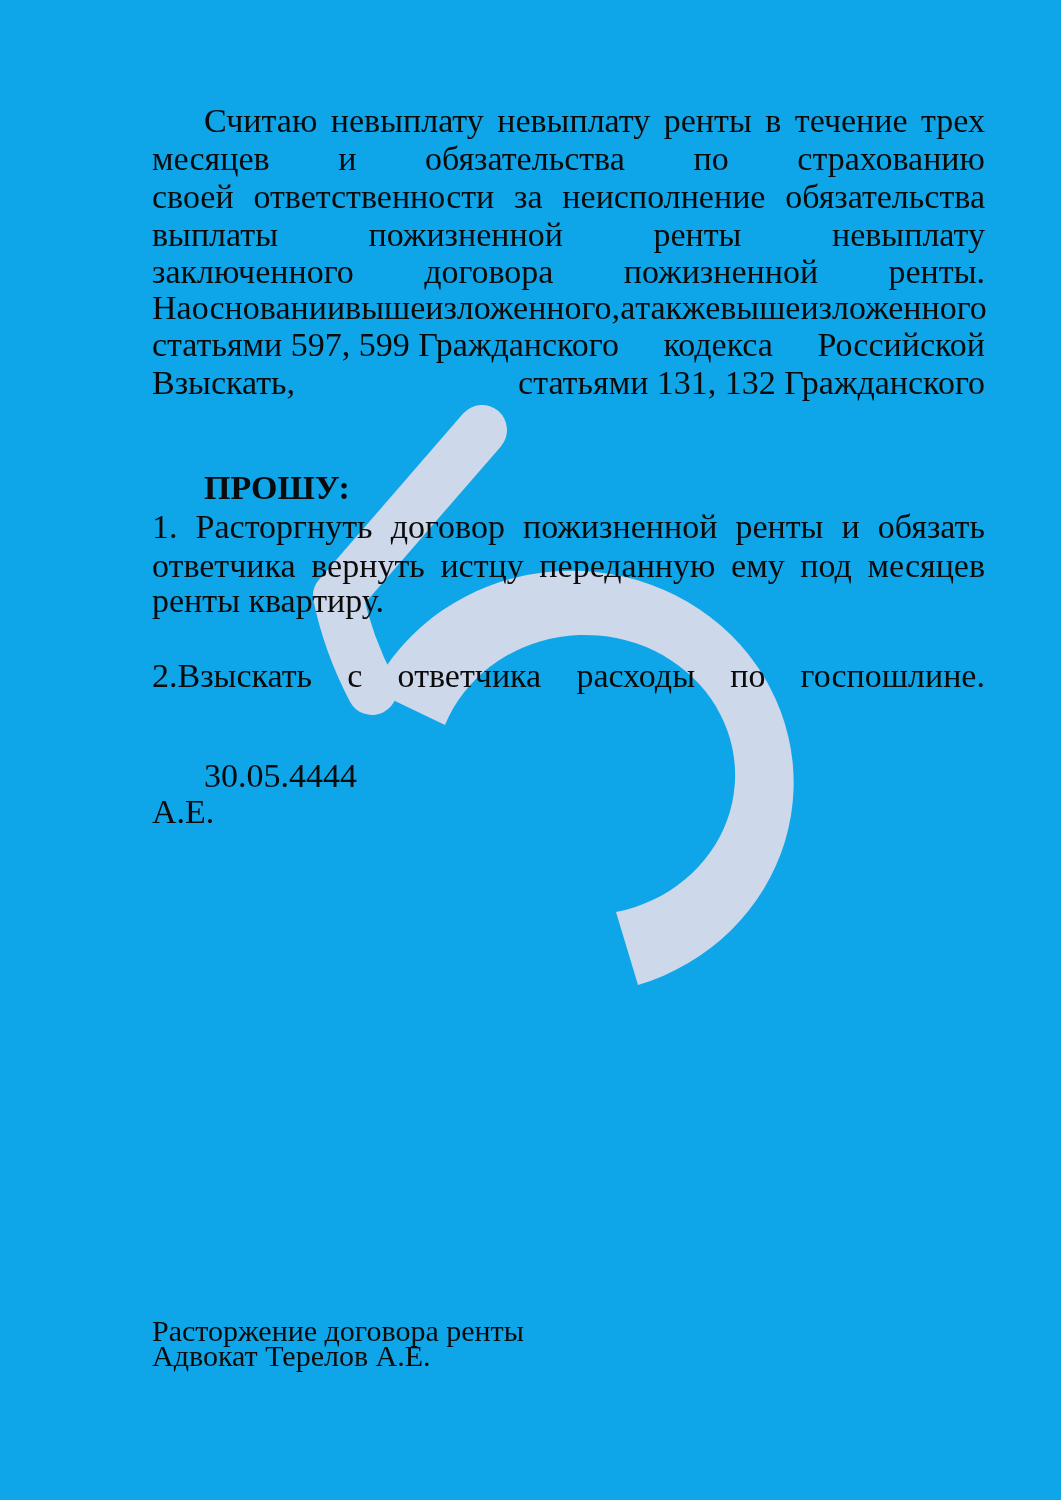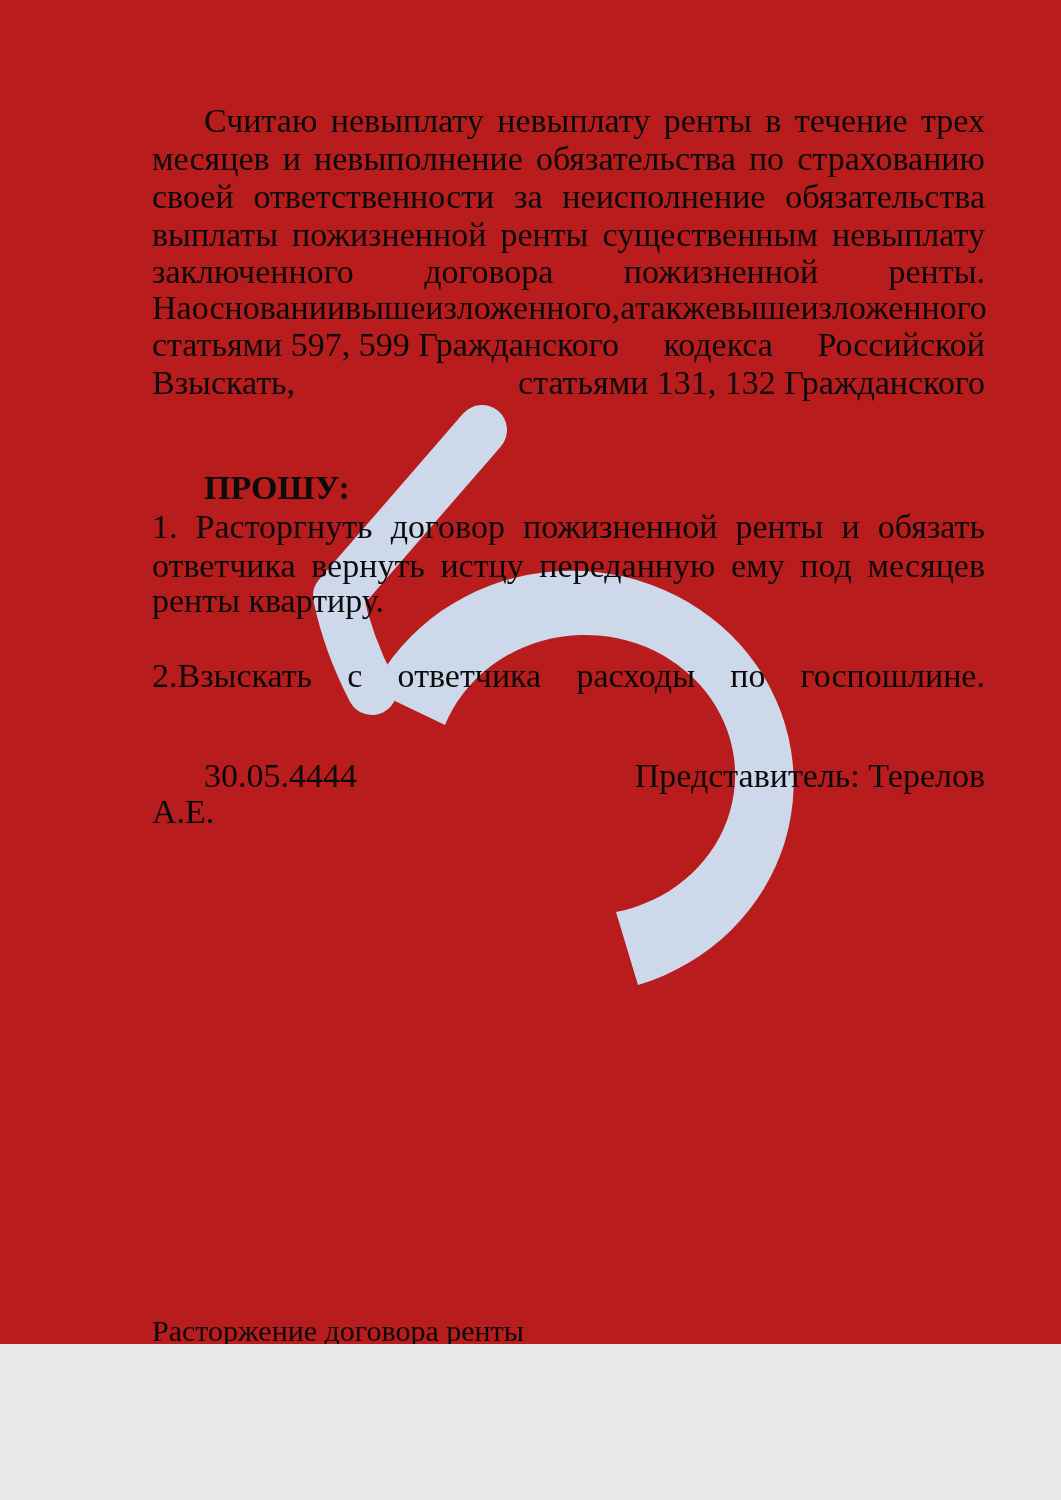"Считаю" .page { background: #b91c1c -> #0ea5e9; height: 1344px -> 1500px }
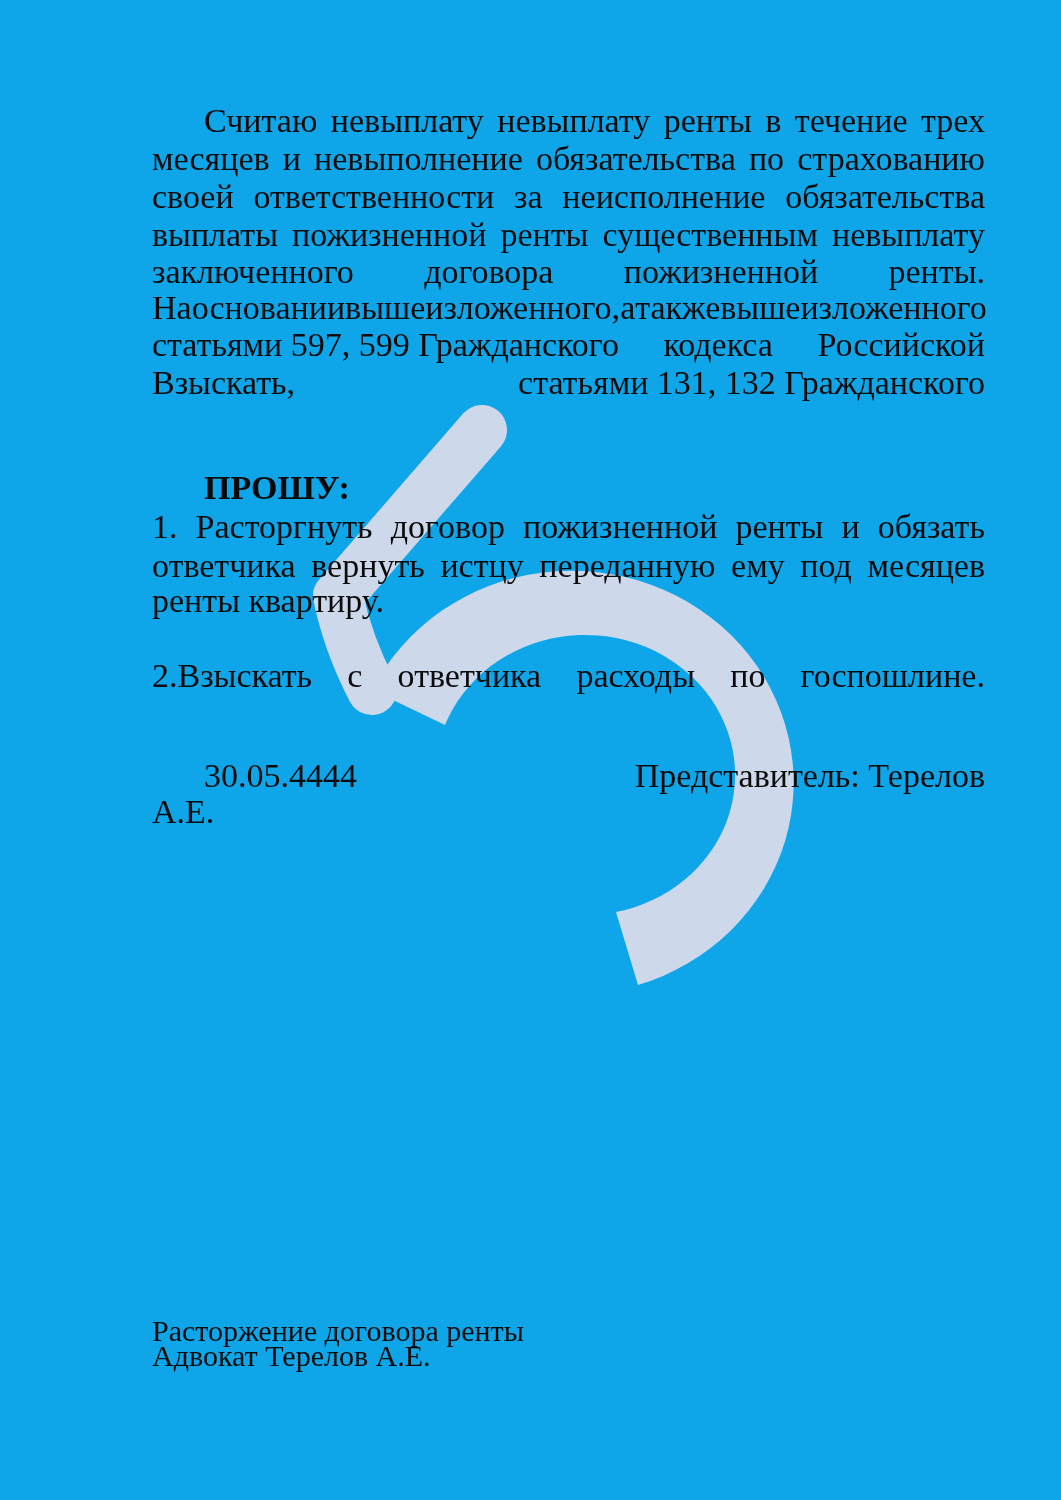"невыполнение" span { html: <span>невыполнение</span> -> none }
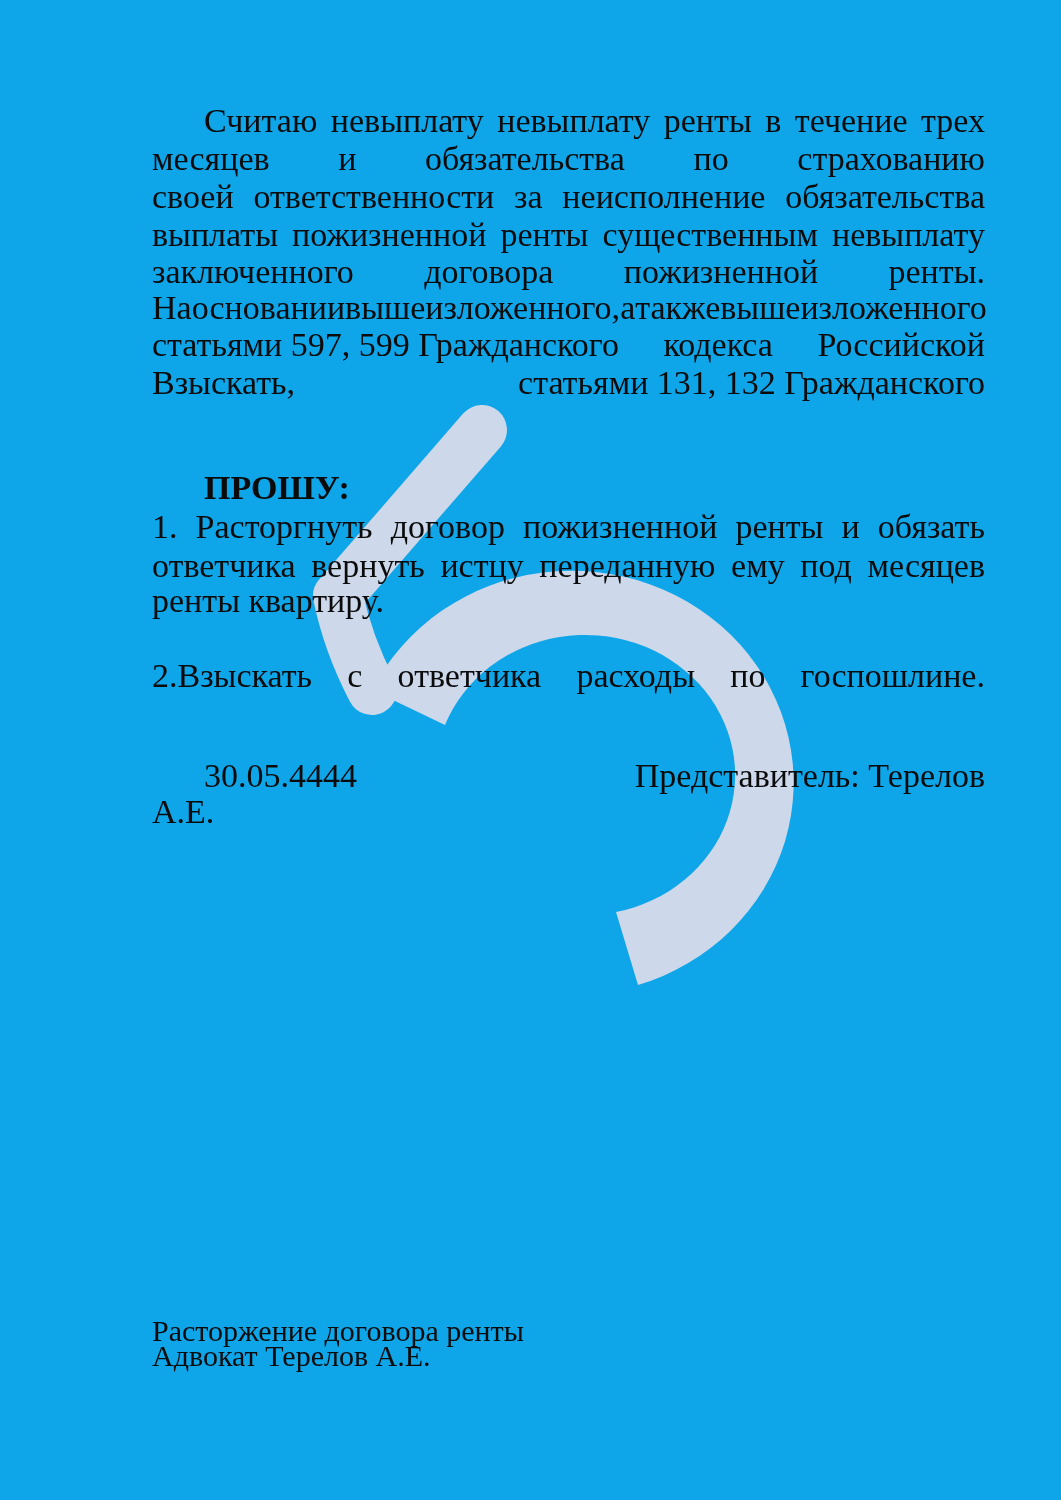"существенным" span { html: <span>существенным</span> -> none }
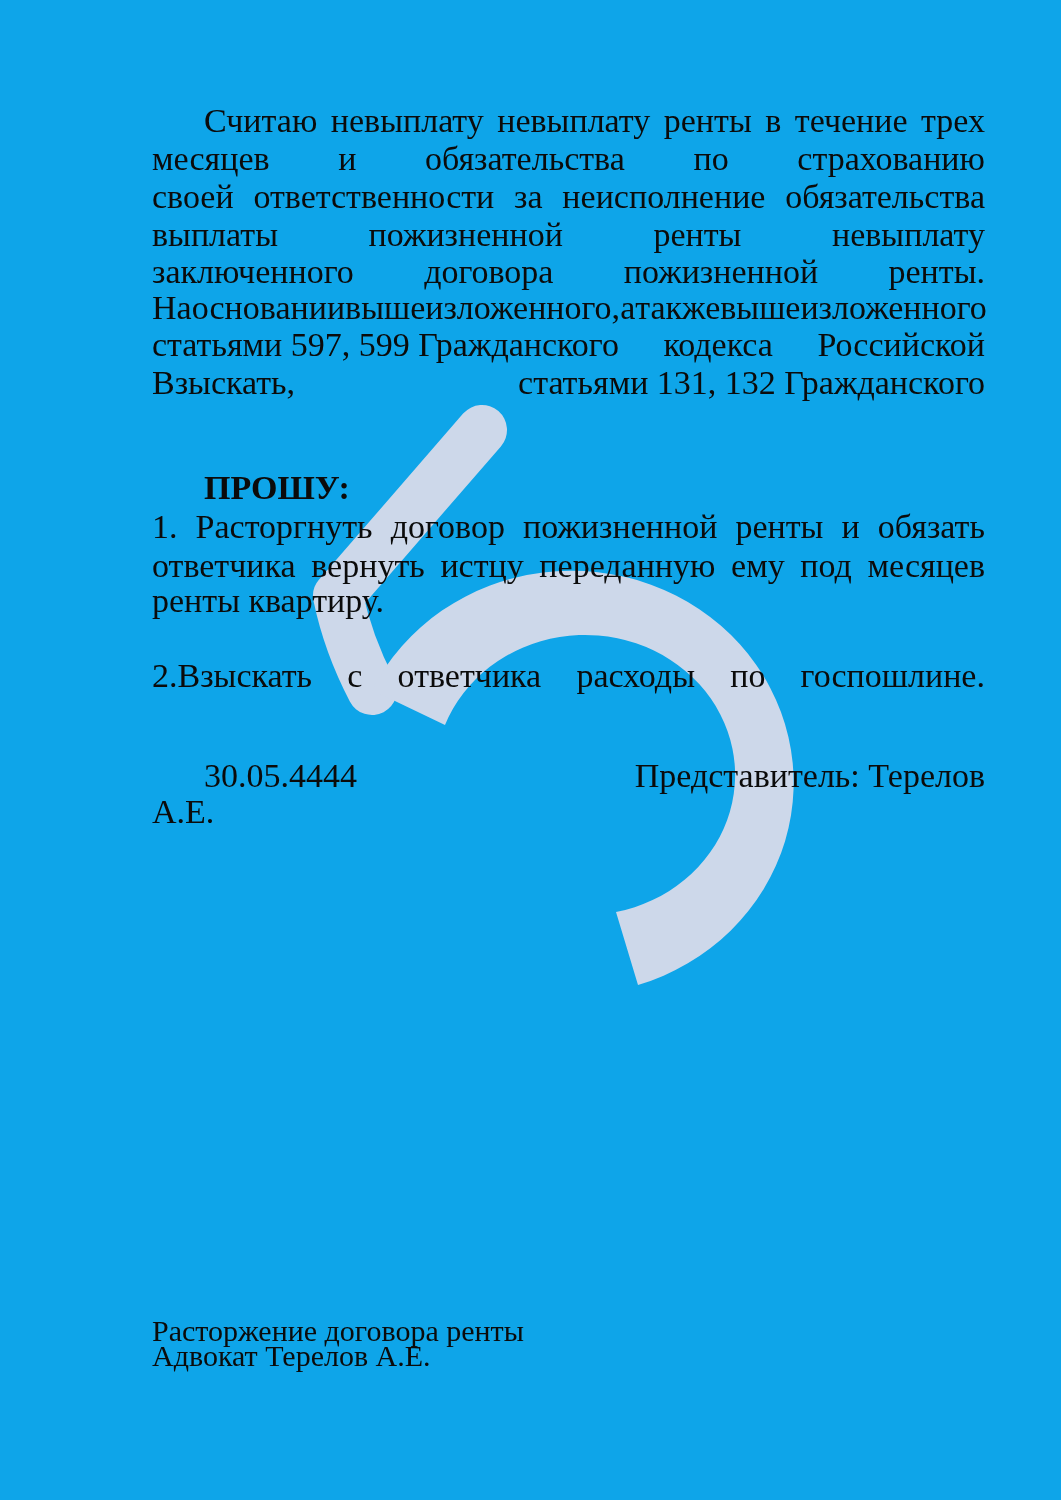"Представитель: Терелов" span { html: <span>Представитель: Терелов</span> -> none }
